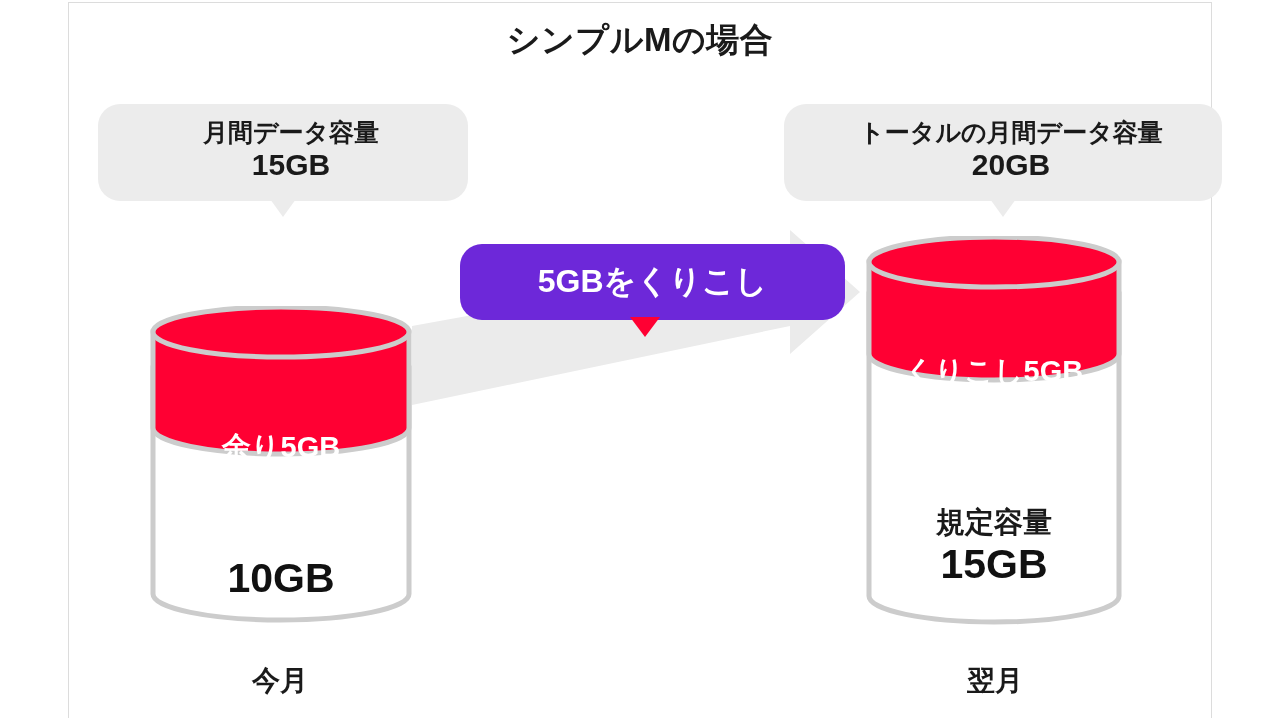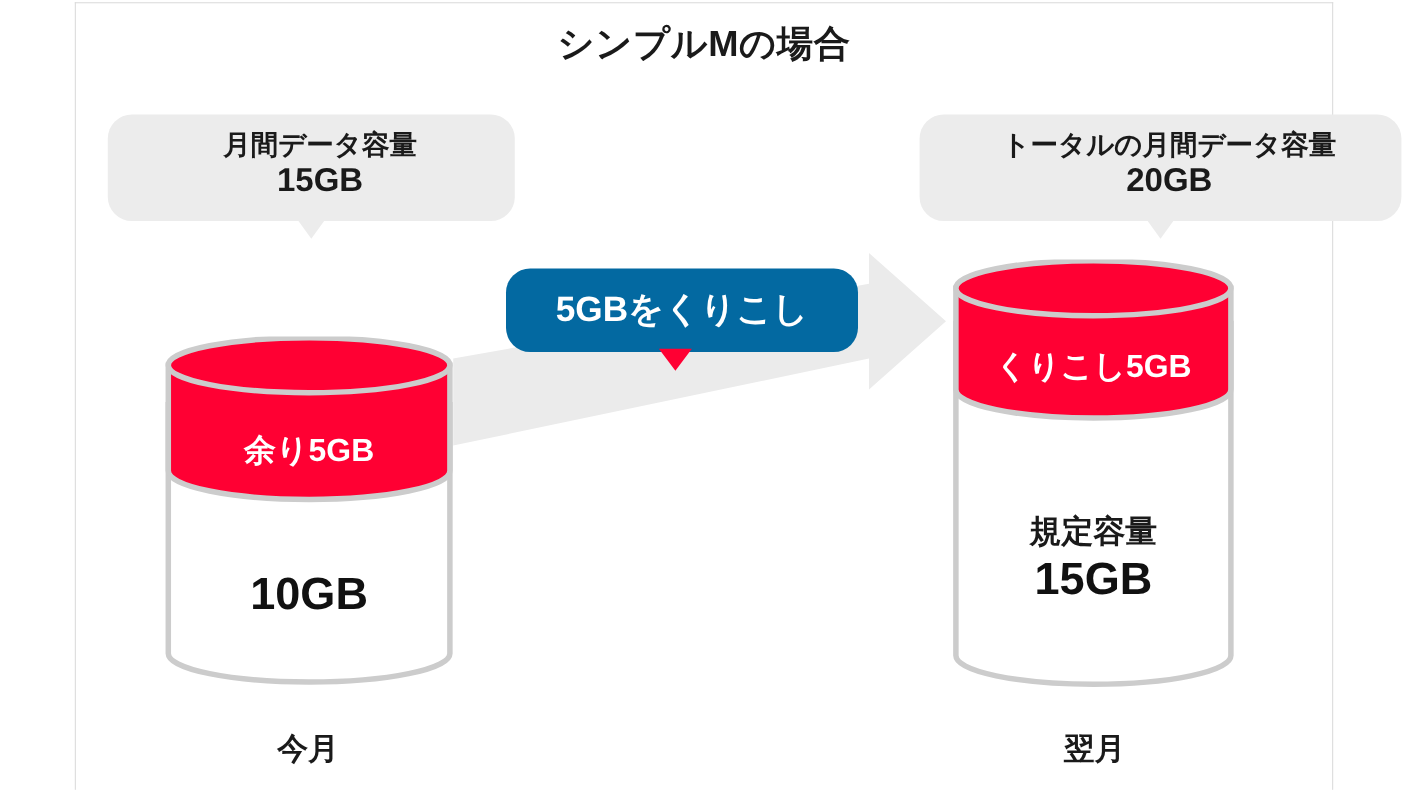"トータルの月間データ容量" #callout-right { left: 836px -> 784px }
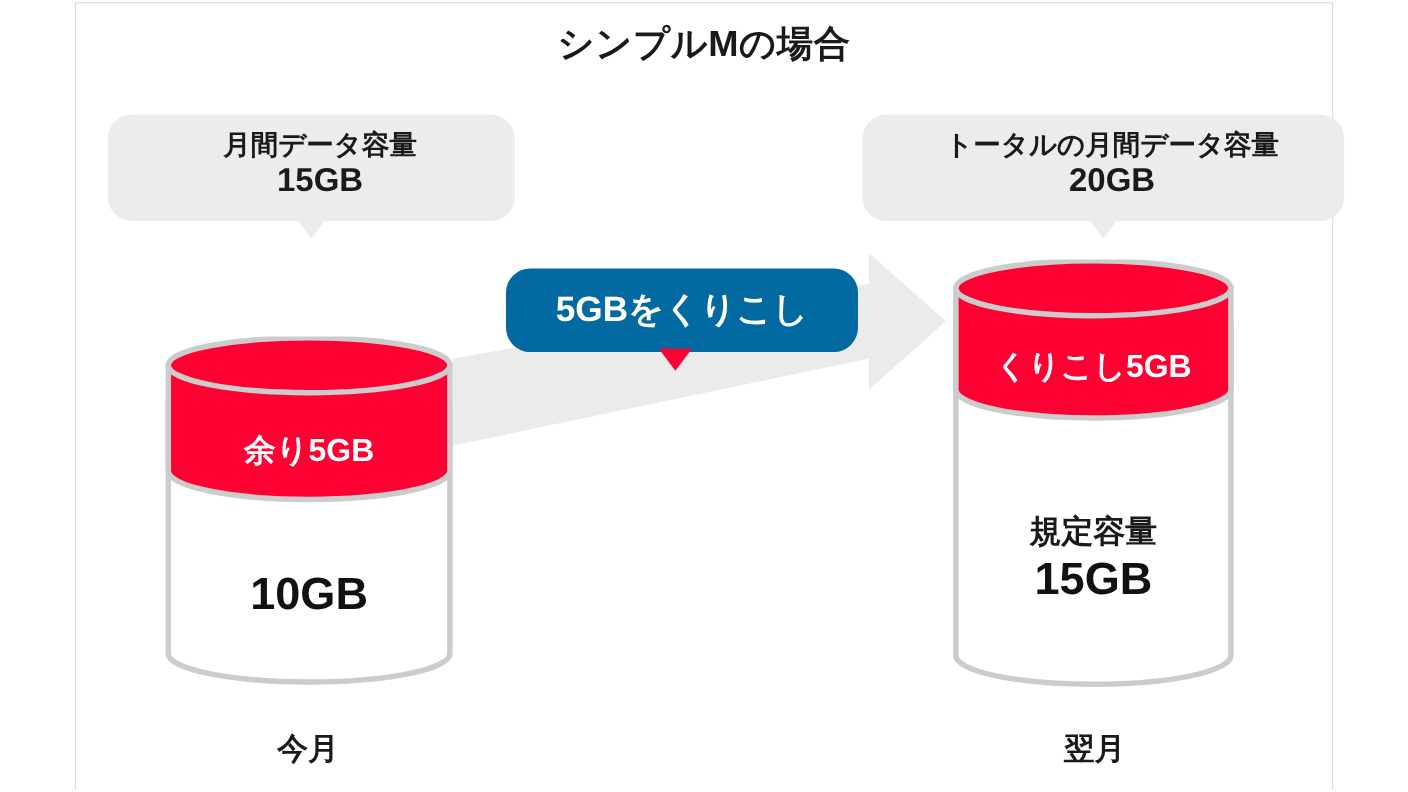"5GBをくりこし" #bubble-red { background: #0369a1 -> #6d28d9; width: 320px -> 385px }
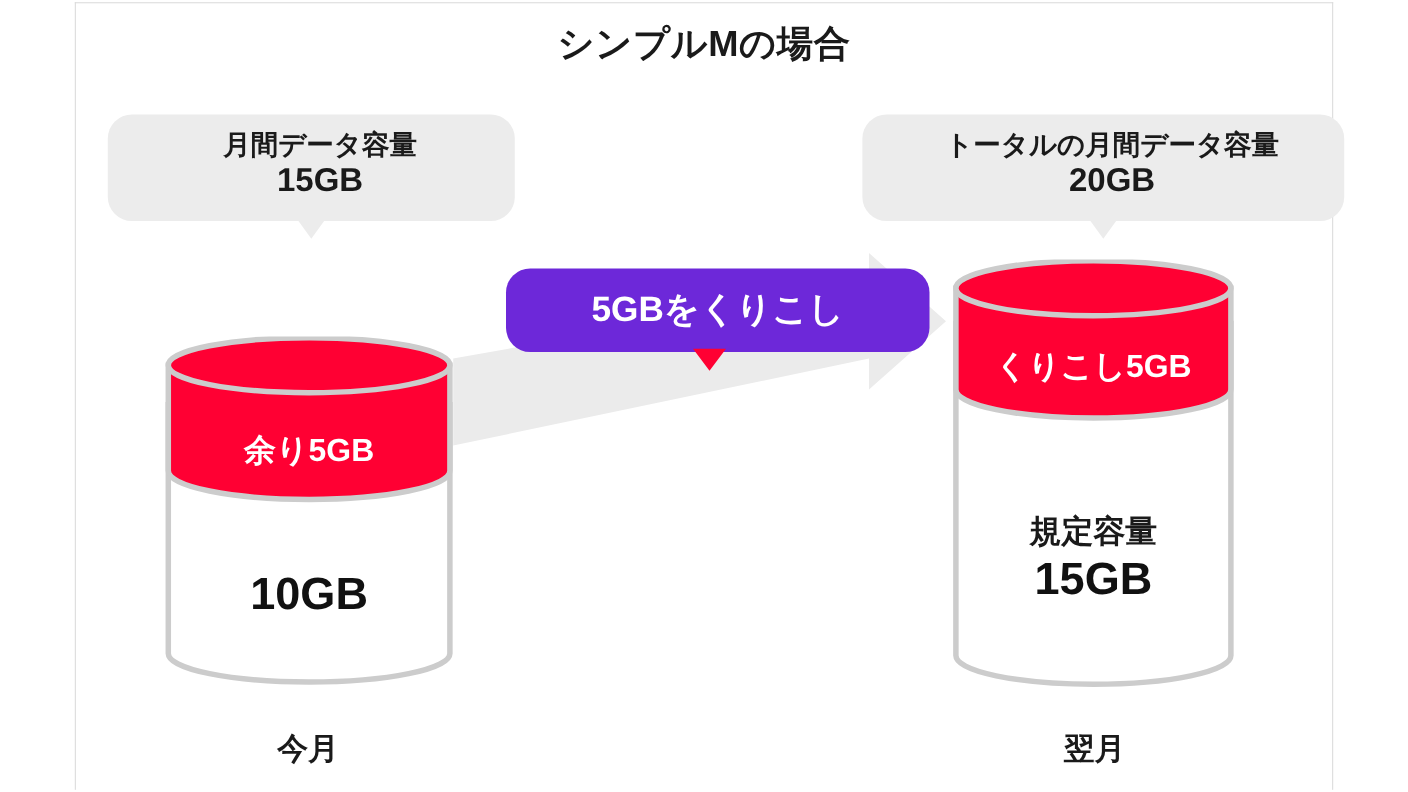"くりこし5GB" .cyl-label { margin-top: none -> 38px }
